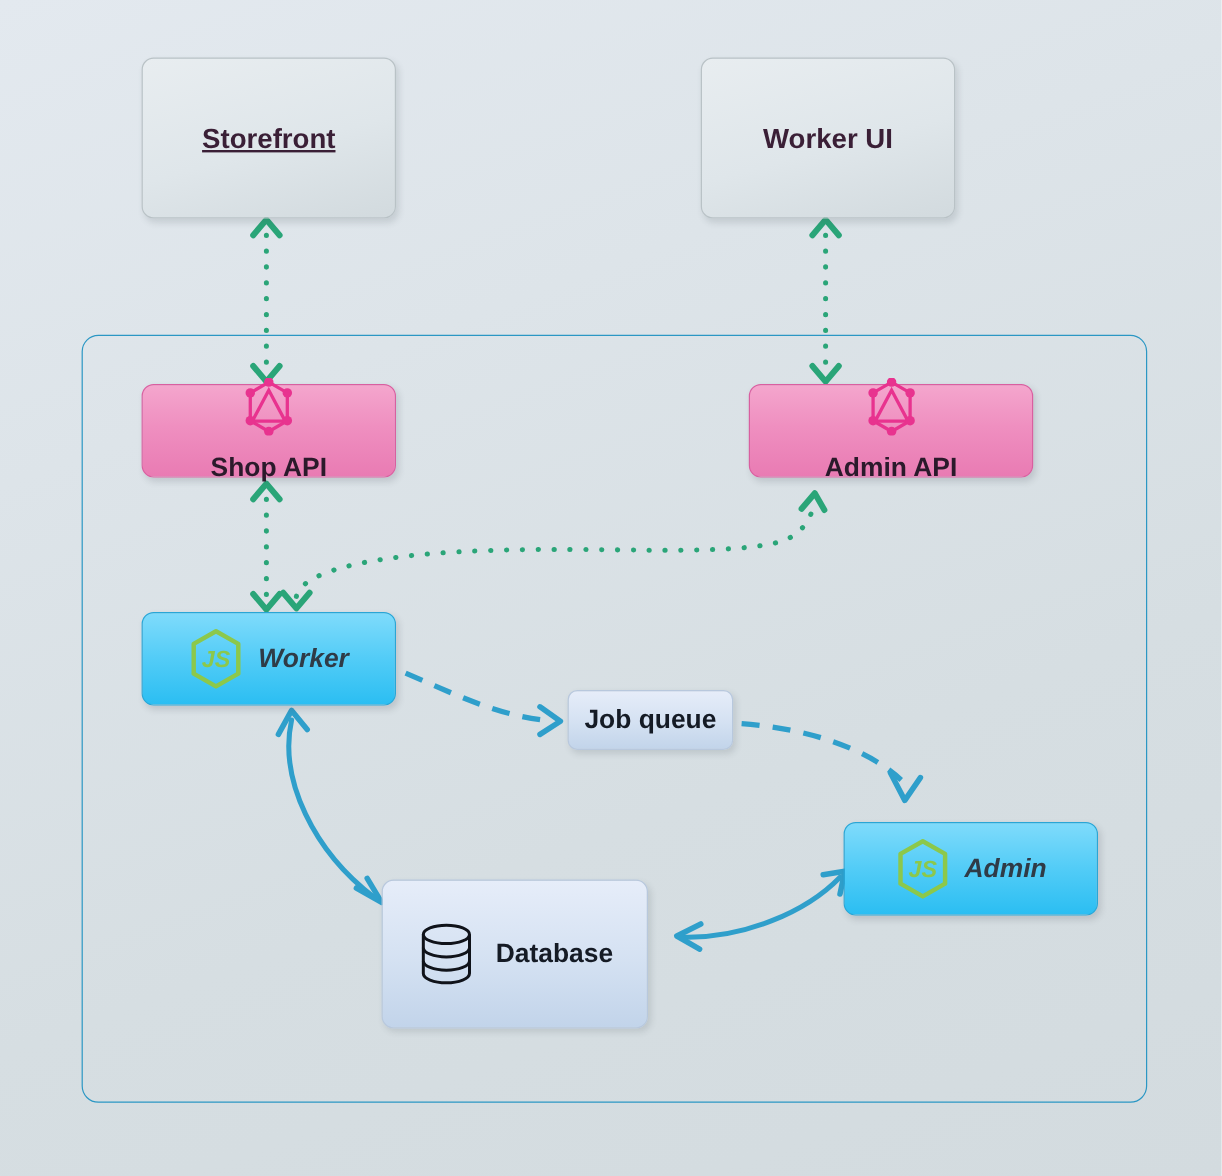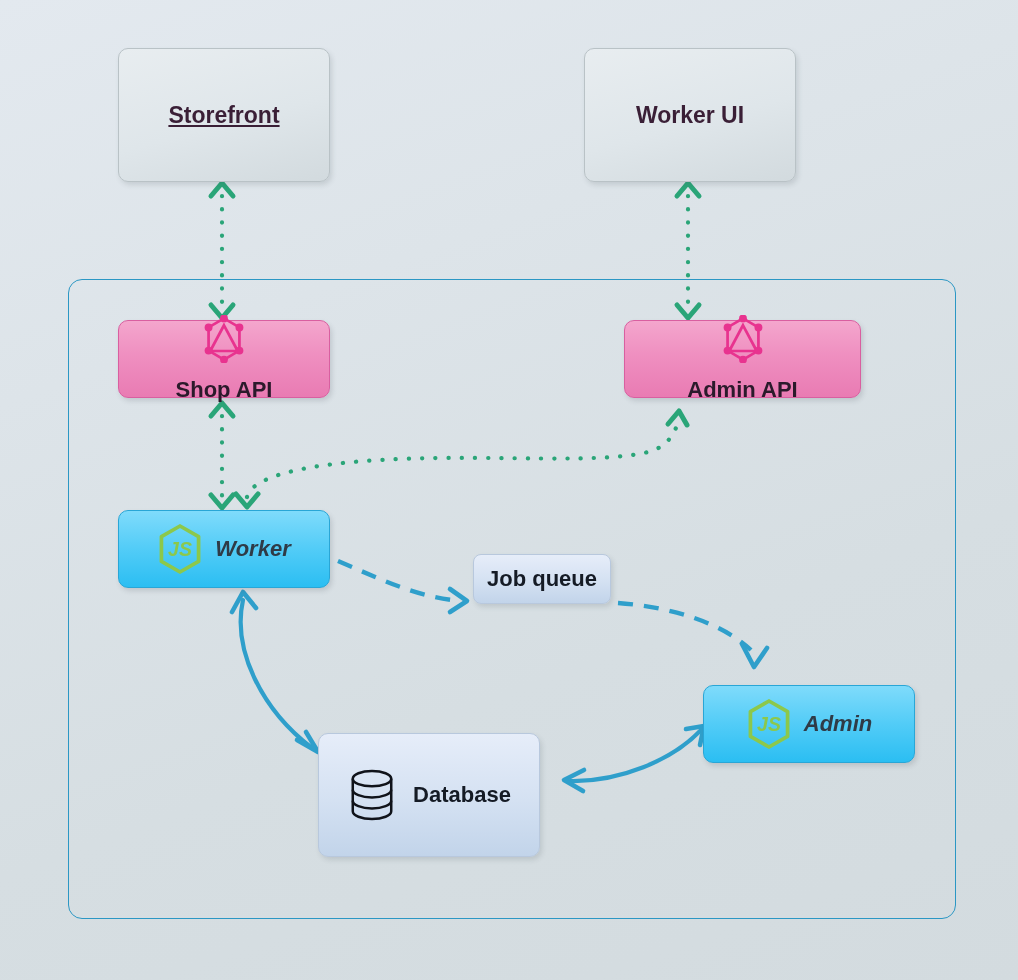"Job queue" div.node { top: 554px -> 575px }
